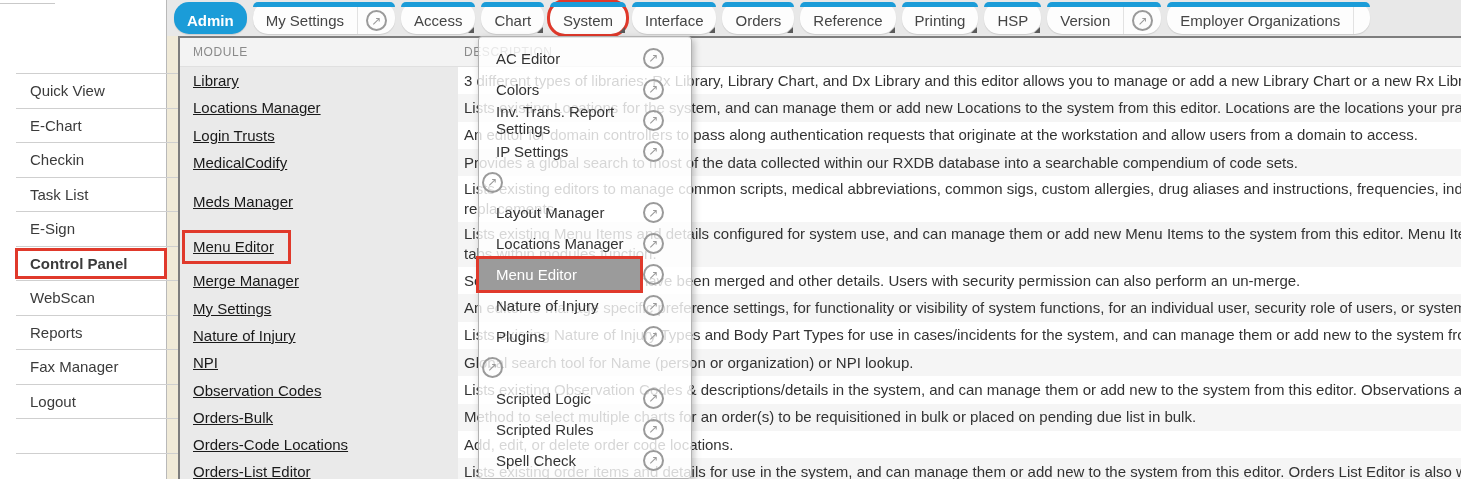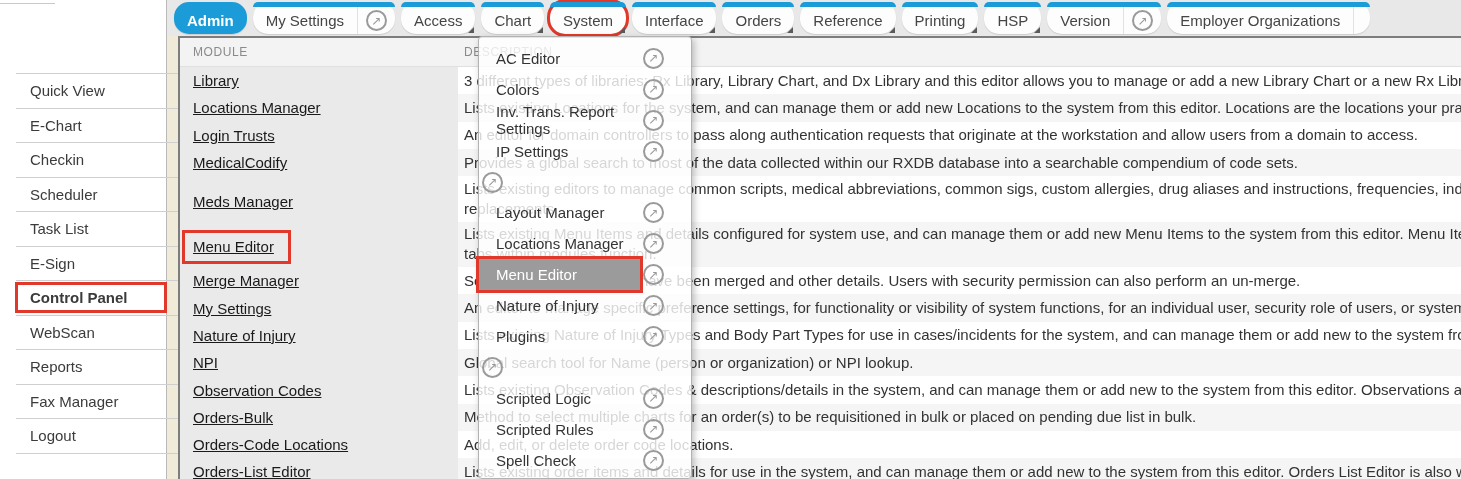"Scheduler" div.side-item { html: <div> <span>Scheduler</span> </div> -> none }
